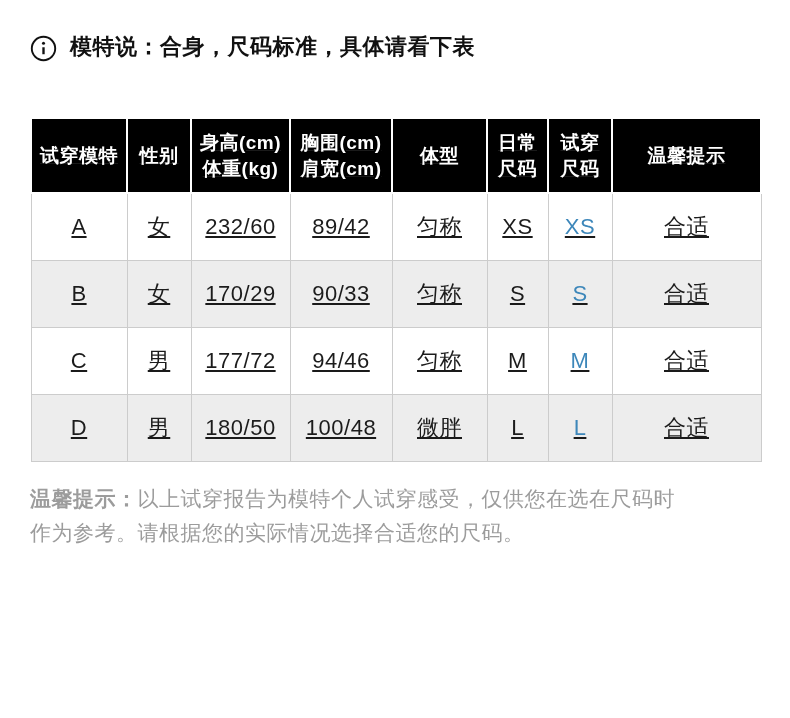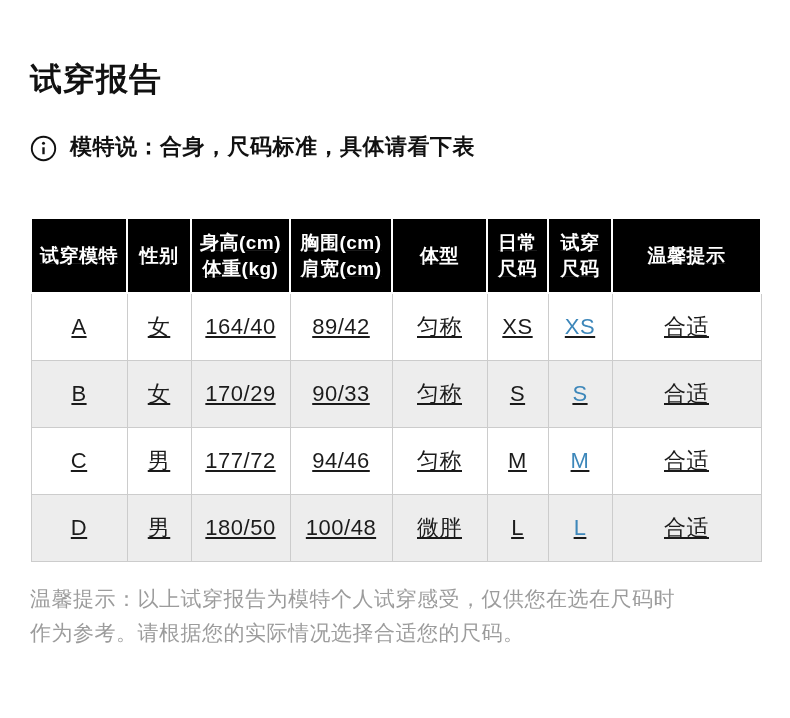"试穿报告" h1.page-title { html: <h1>试穿报告</h1> -> none }
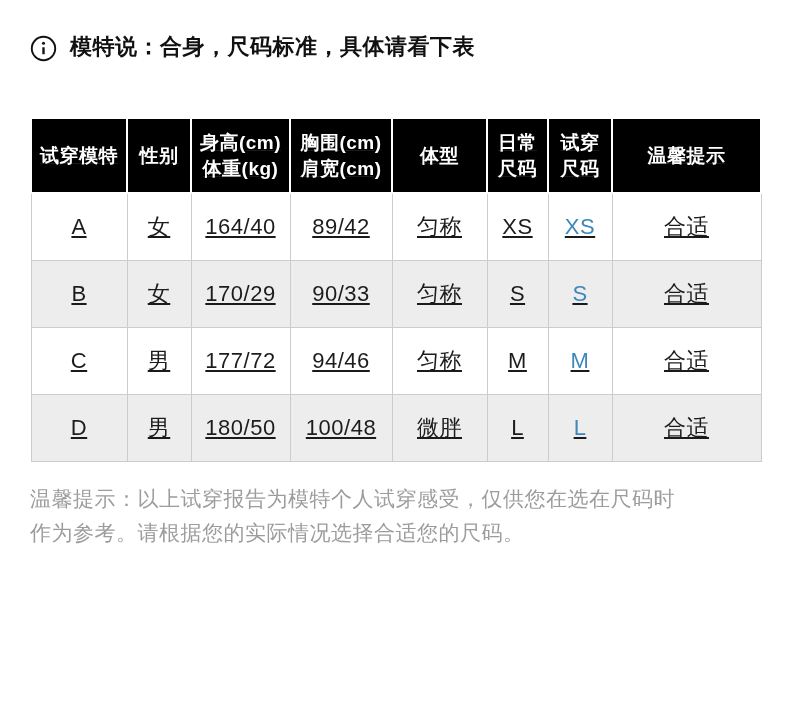"164/40" td { text: 164/40 -> 232/60 }
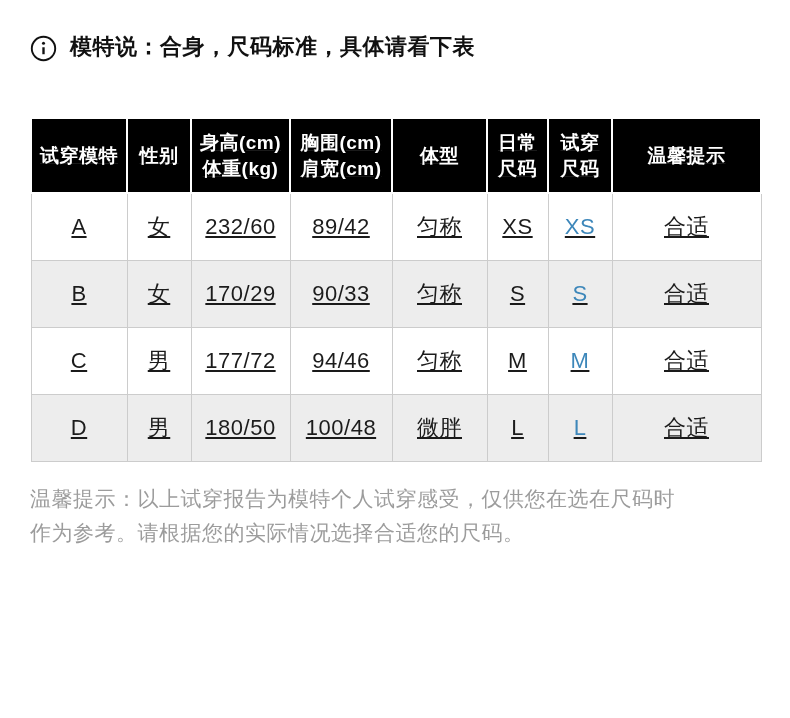"温馨提示：" .note-label { font-weight: normal -> bold }
